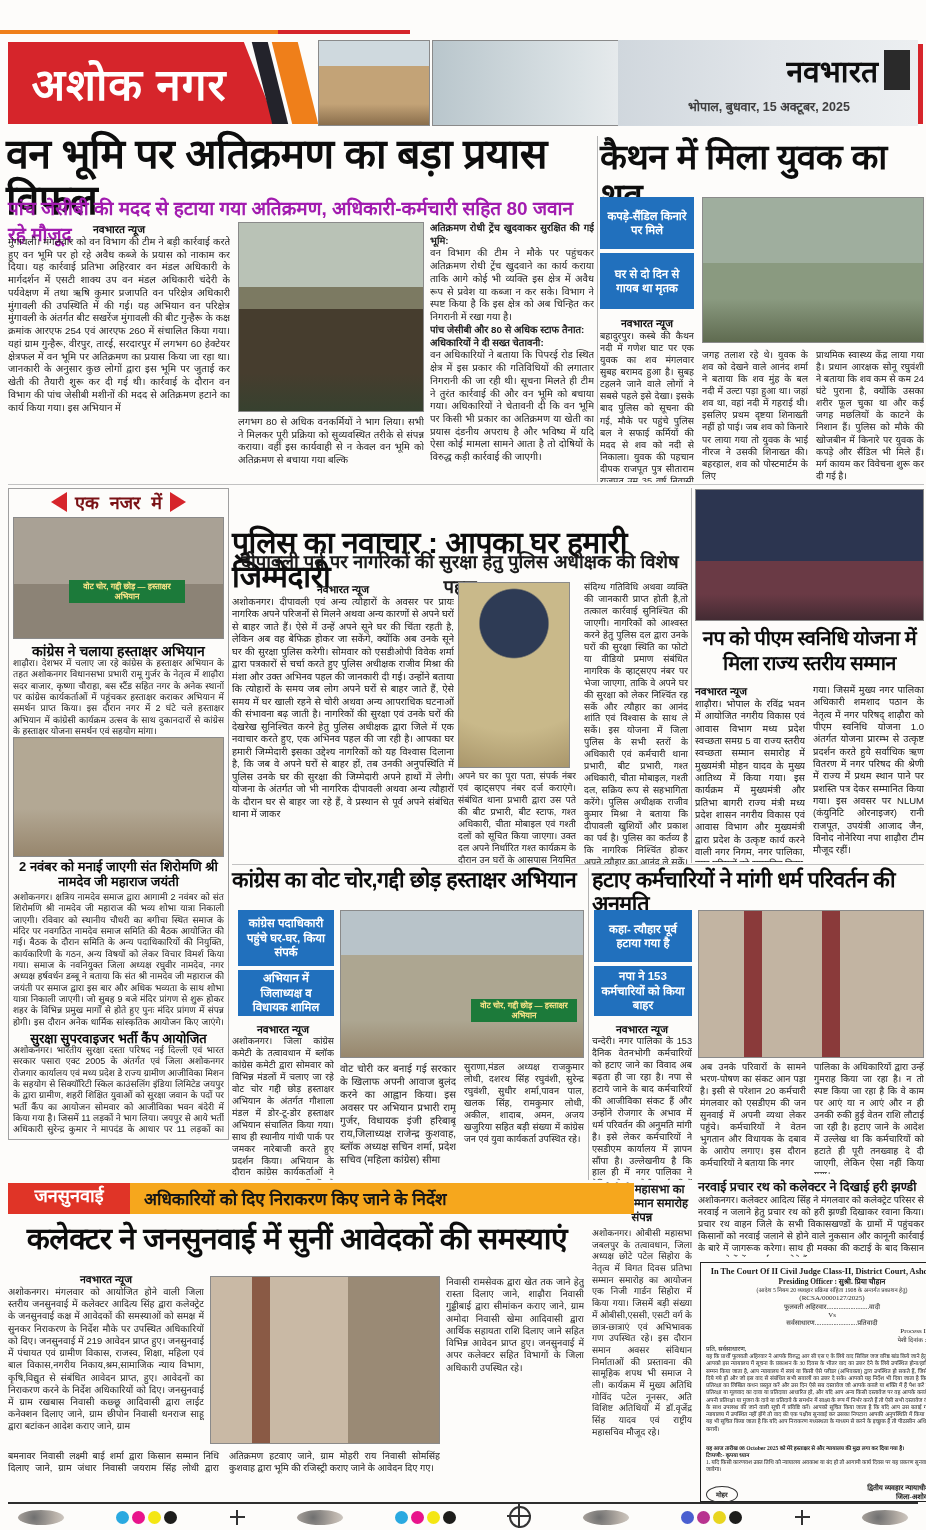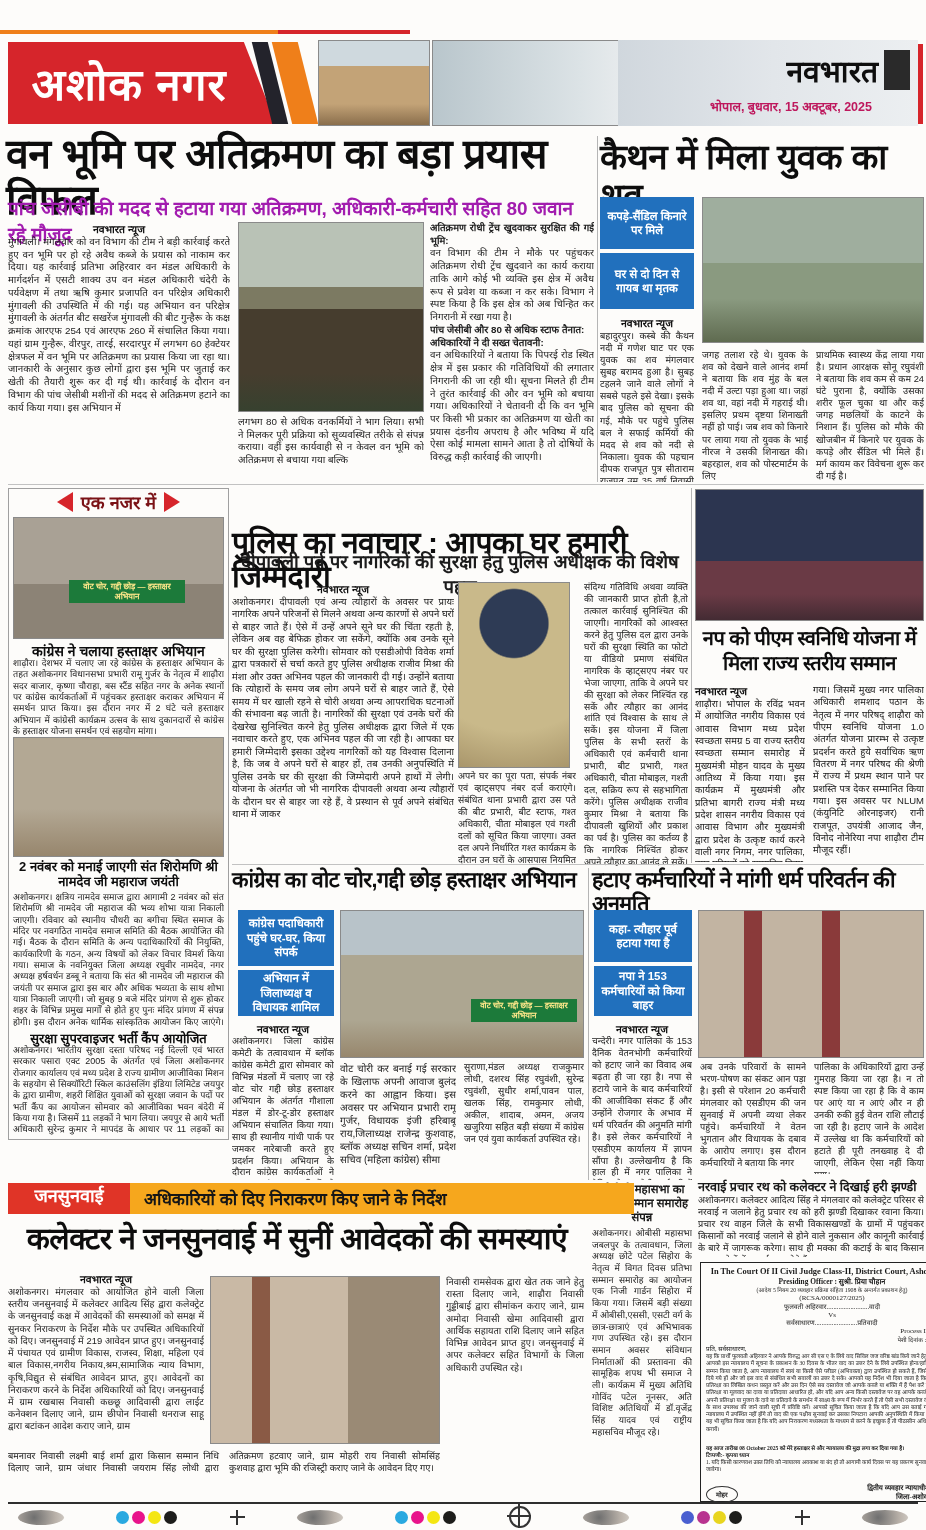"भोपाल, बुधवार, 15 अक्टूबर, 2025" .np-date { color: #be185d -> #404040; text-align: center -> none }
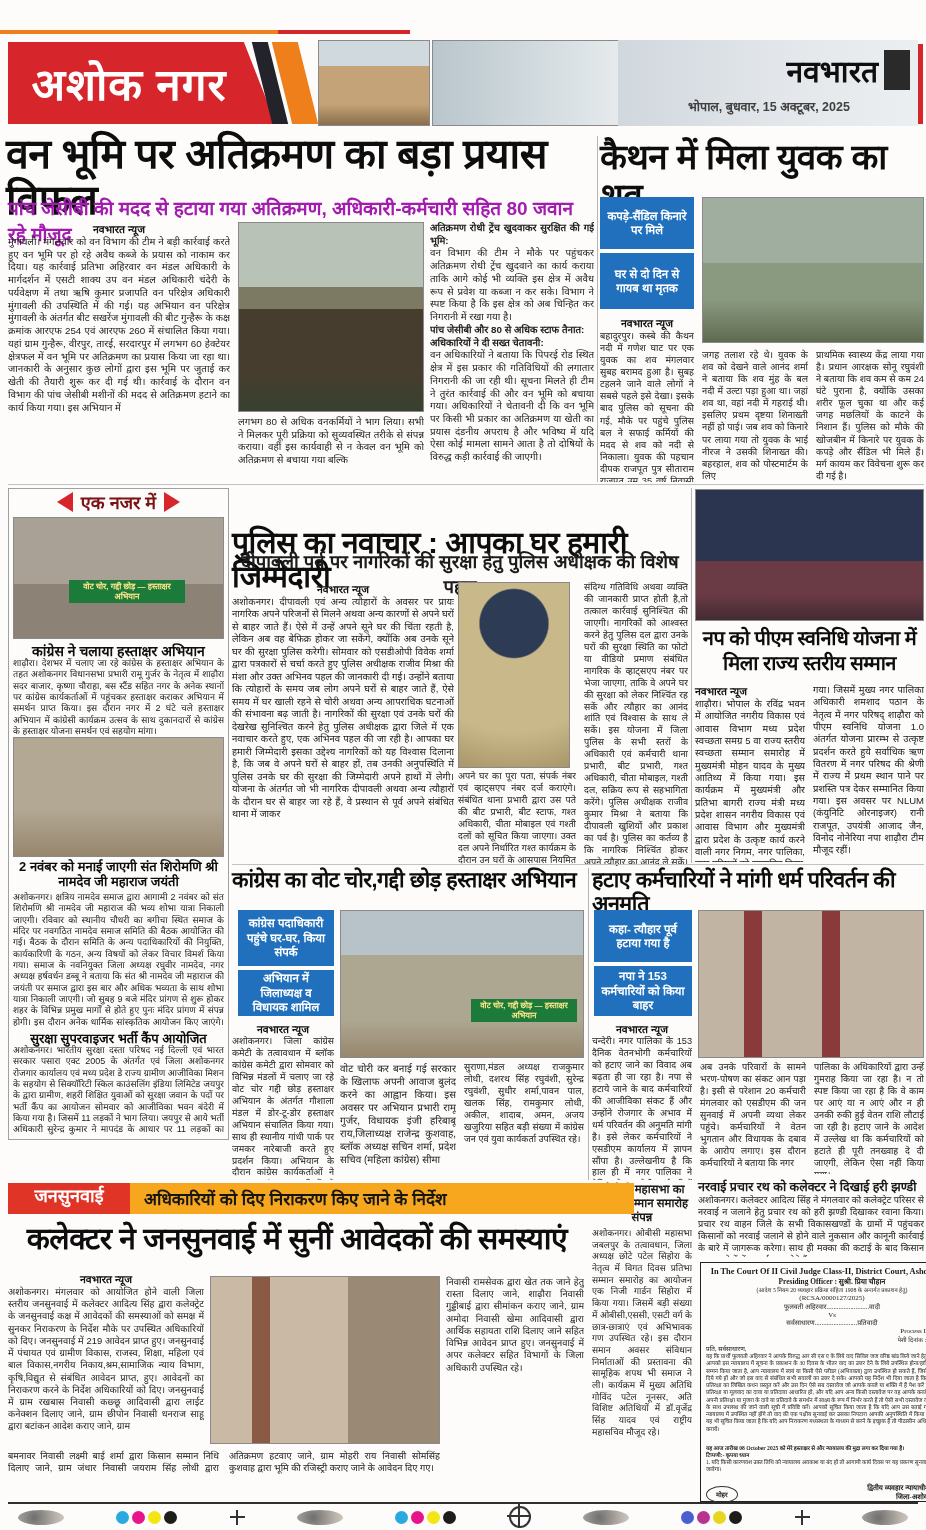"एक नजर में" .sb-title { font-family: none -> Liberation Mono, monospace }
